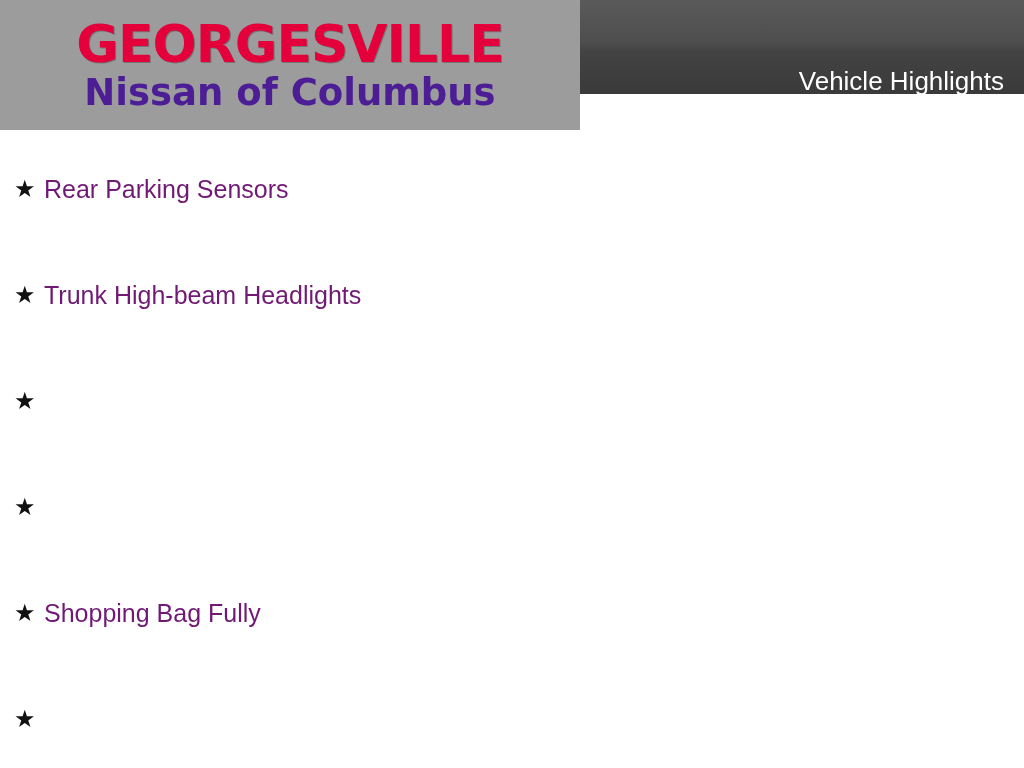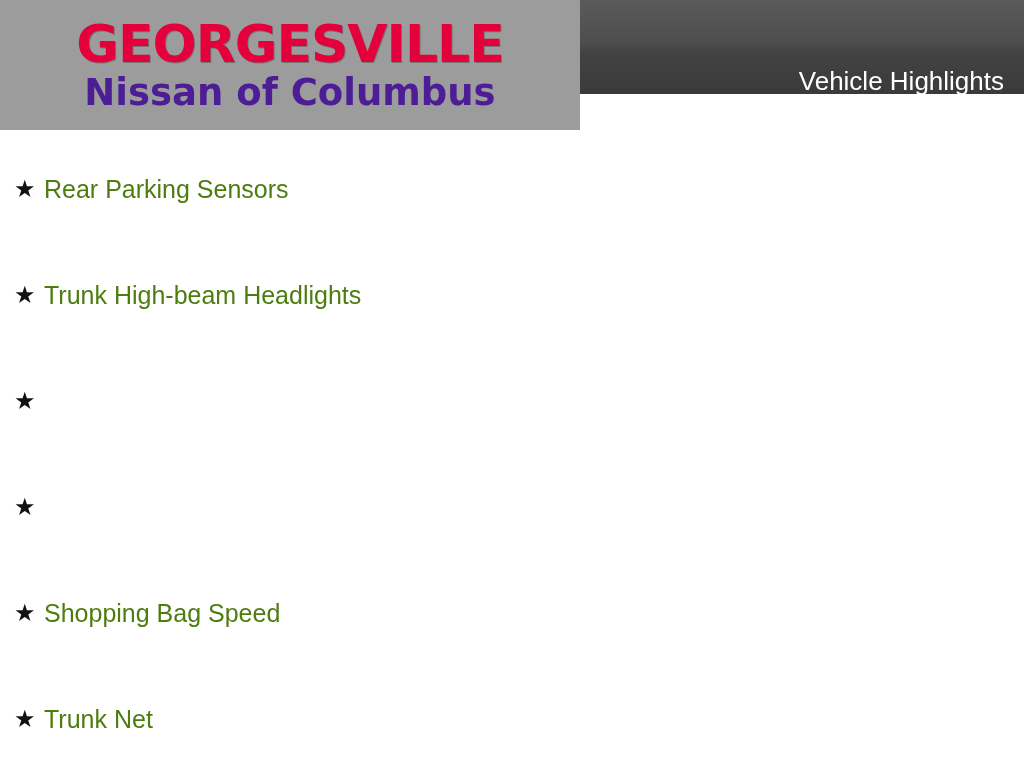"Rear Parking Sensors" .highlight-label { color: #4d7c0f -> #701a75 }
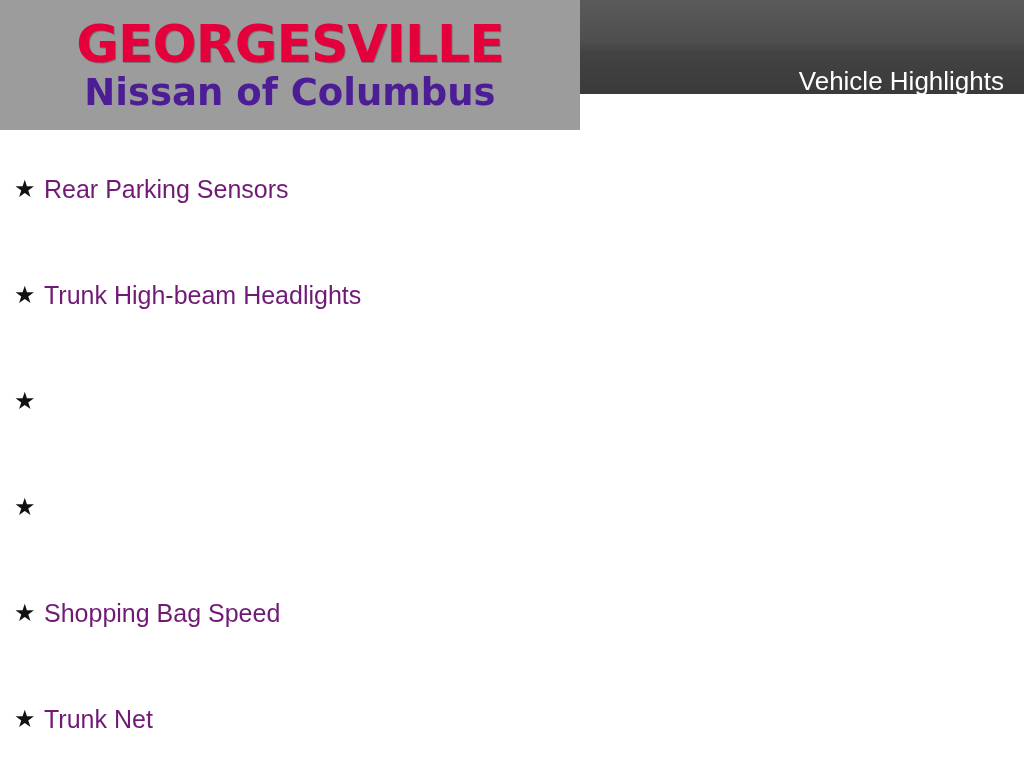"Shopping Bag Speed" span.highlight-label { text: Speed -> Fully }
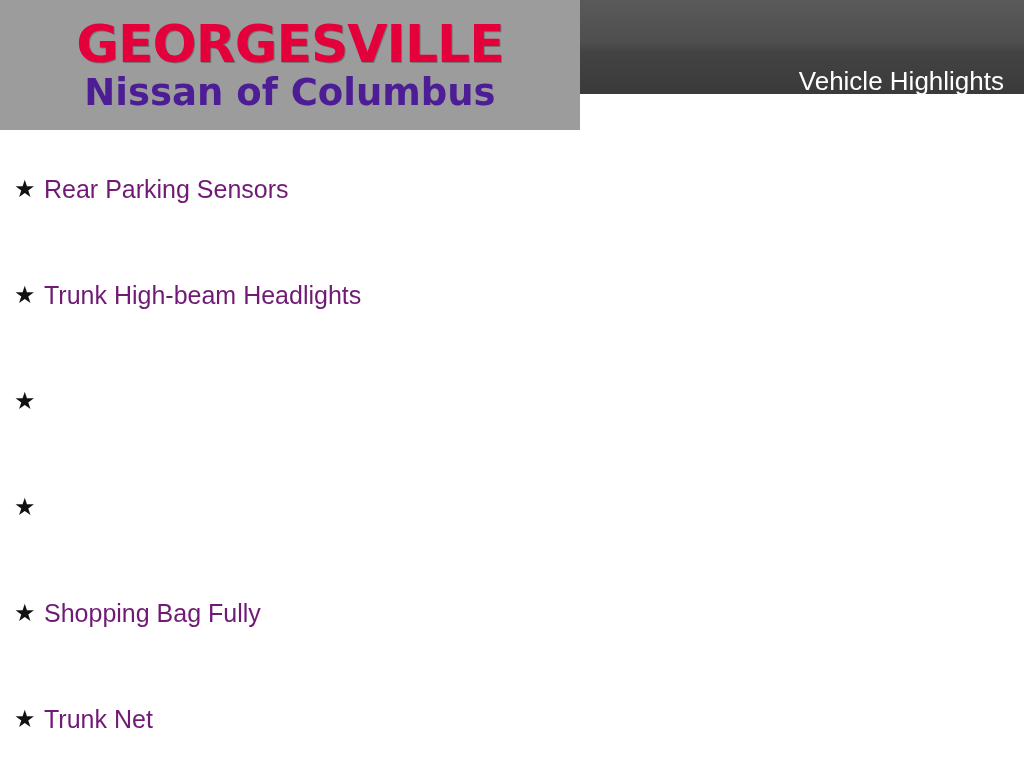"Trunk Net" span.highlight-label { html: <span>Trunk Net</span> -> none }
